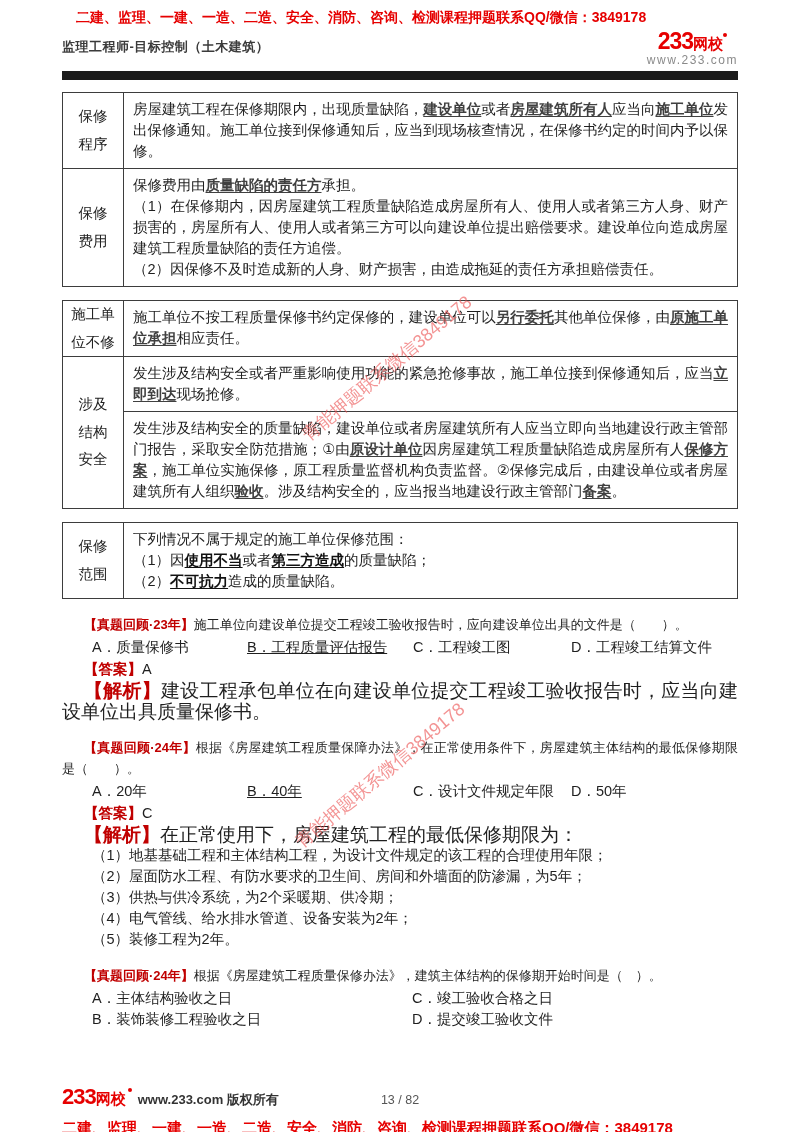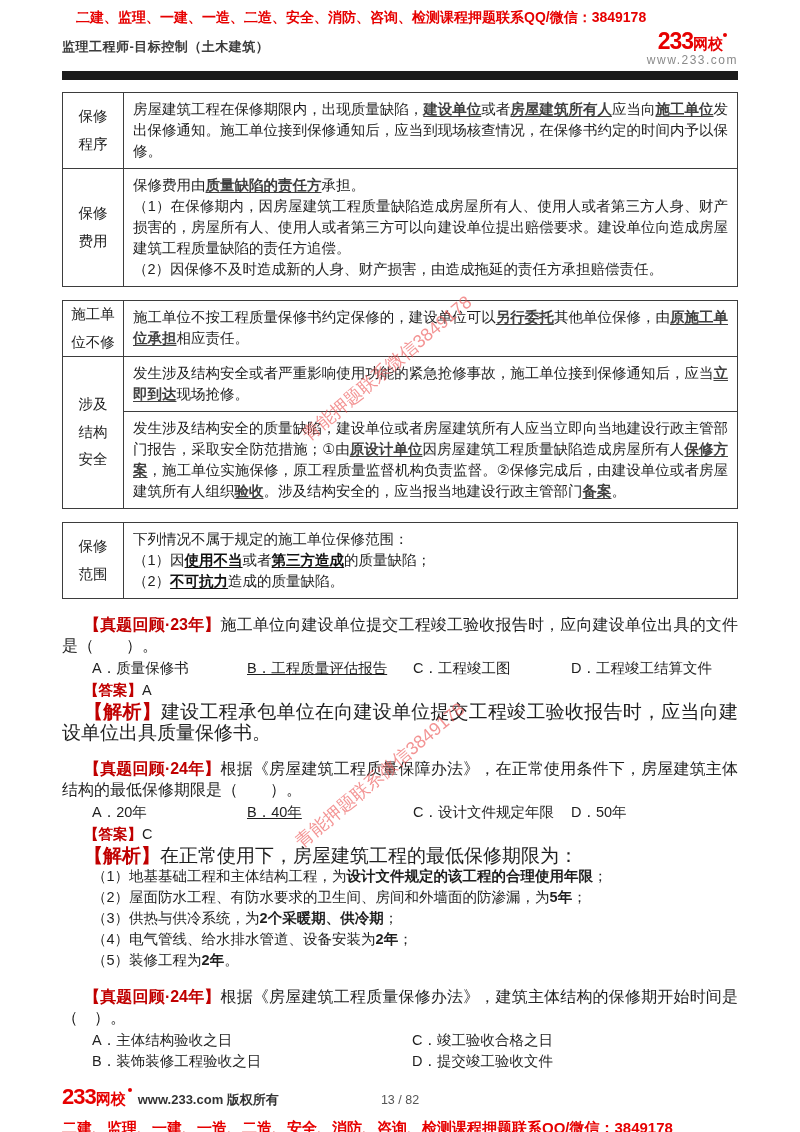"【真题回顾·23年】施工单位向建设单位提交工程竣工验收报告时，应向建设单位出具的" .q-stem { font-size: 16px -> 13px }
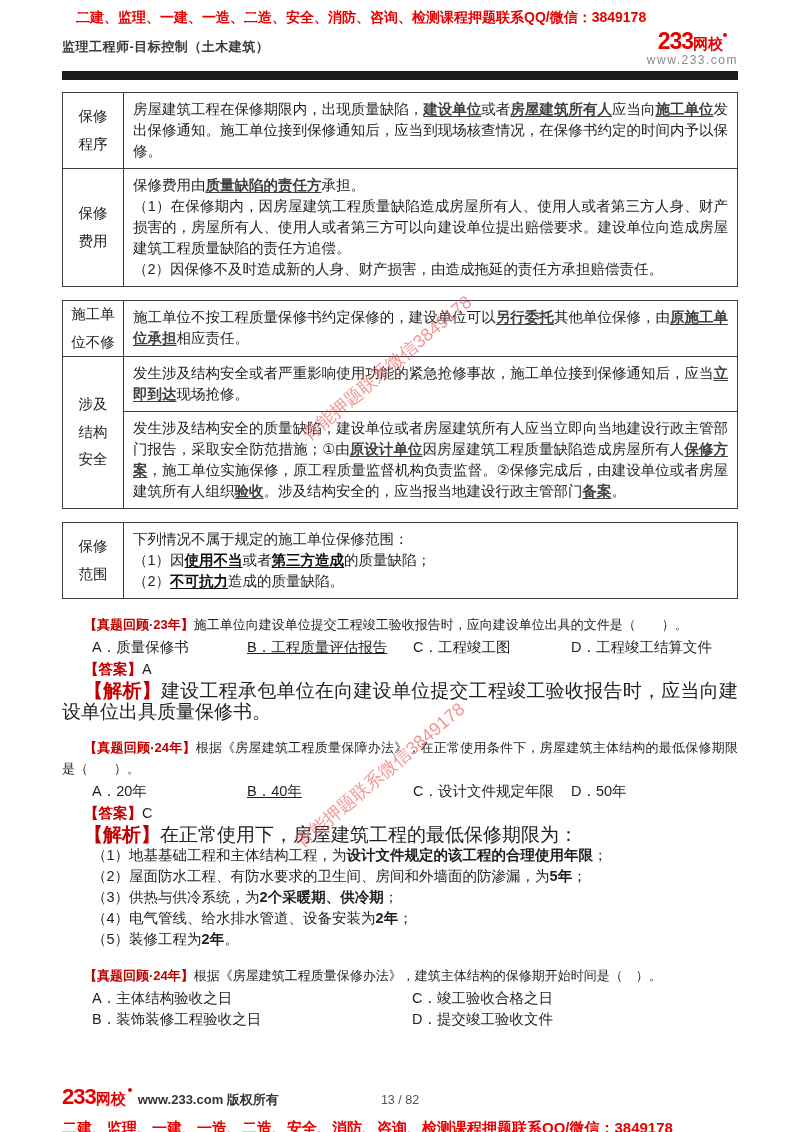"设计文件规定的该工程的合理使用年限" .s-b { font-weight: 700 -> 400 }
